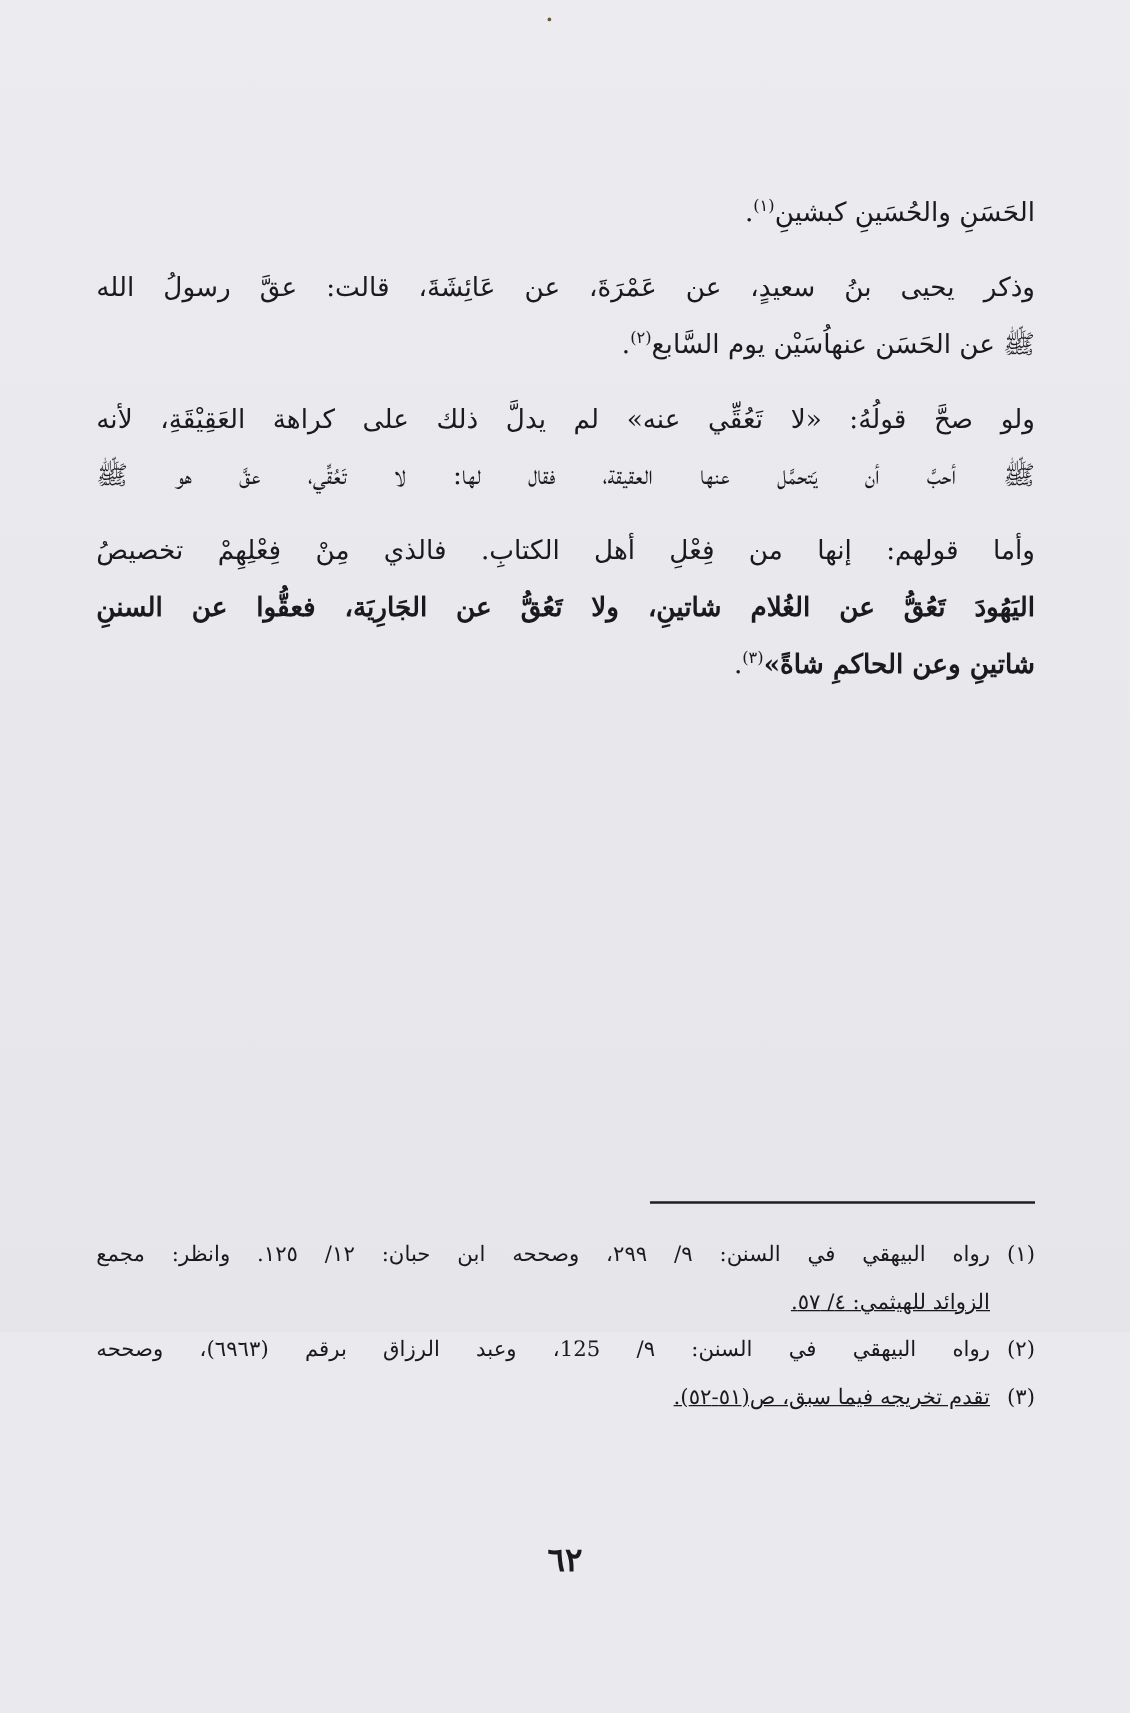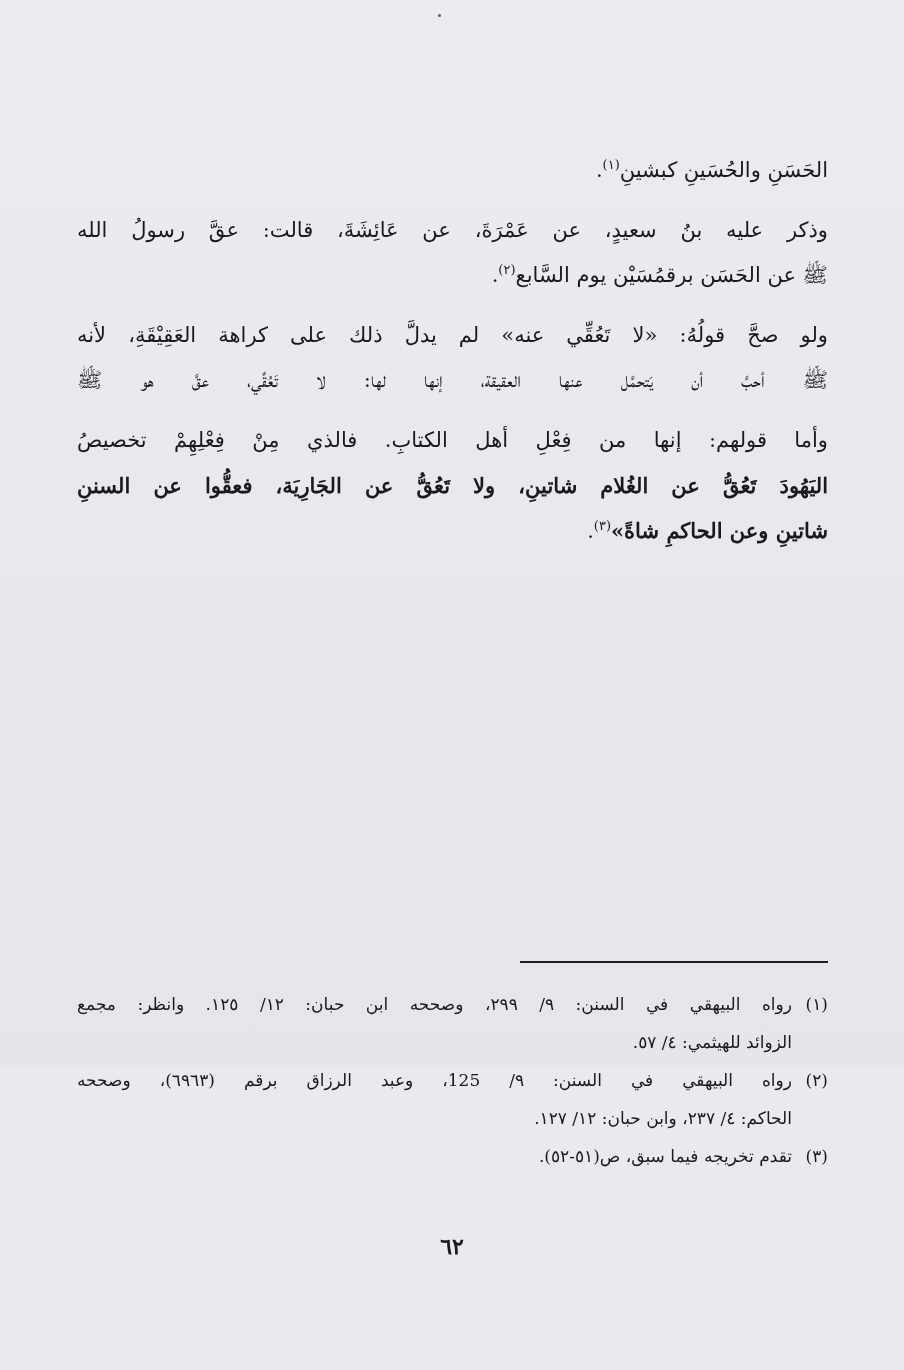"وذكر عليه بنُ سعيدٍ، عن" span.line { text: عليه -> يحيى }
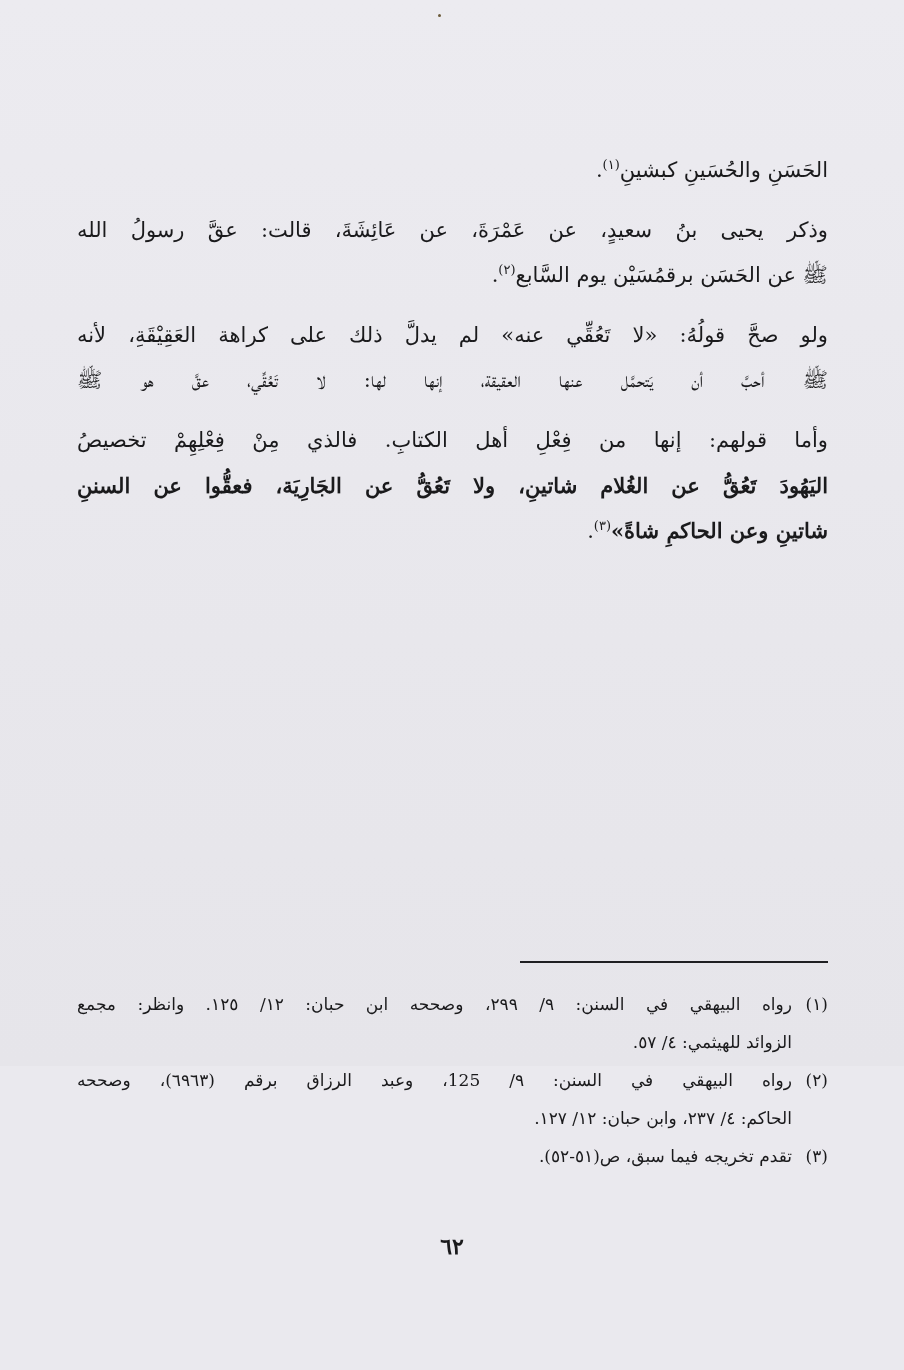"ﷺ عن الحَسَن برقمُسَيْن يوم" span { text: برقمُسَيْن -> عنهاُسَيْن }
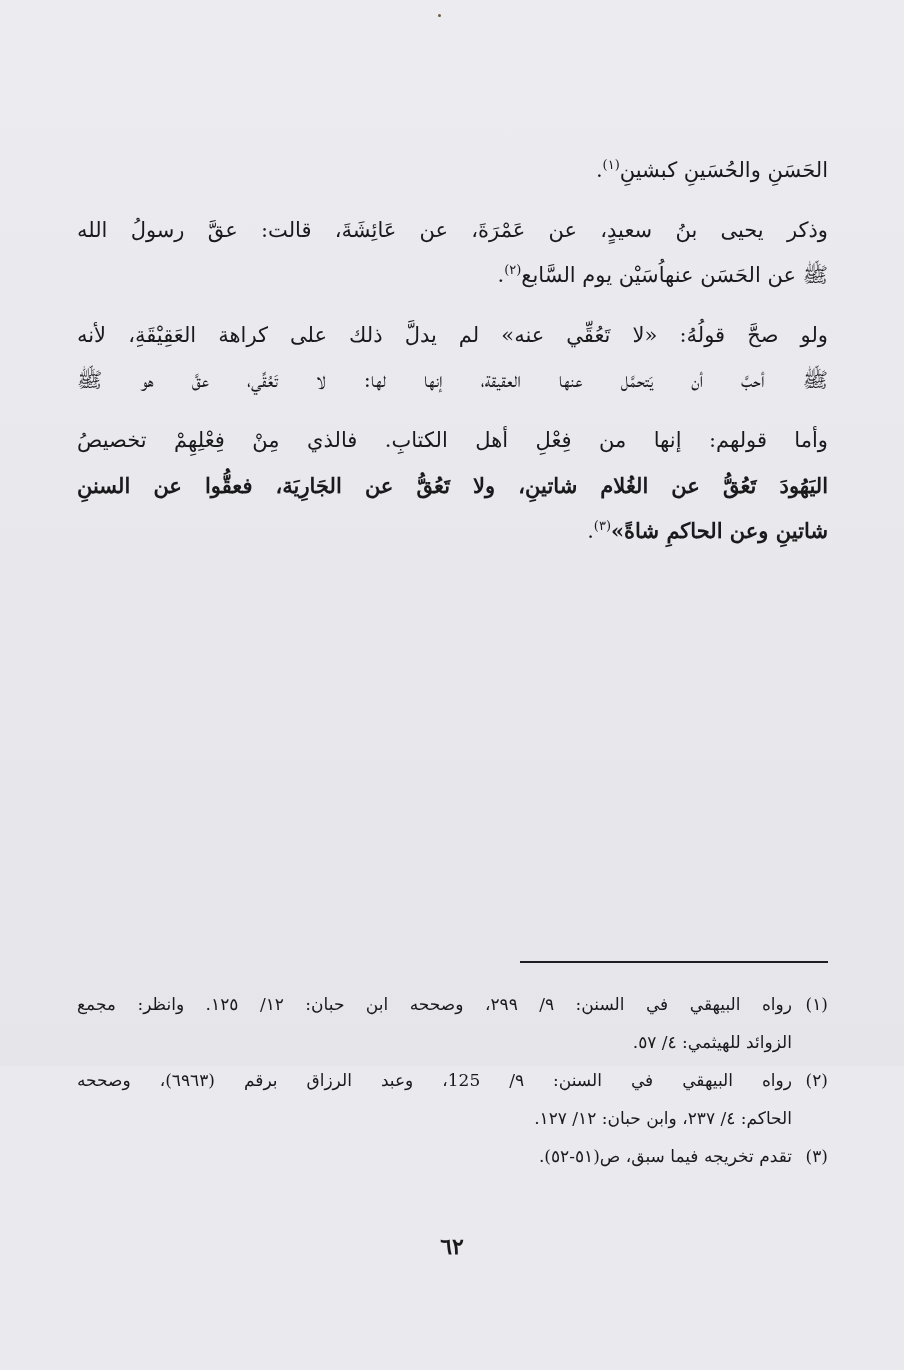"ﷺ أحبَّ أن يَتحمَّل عنها" span.line { text: إنها -> فقال }
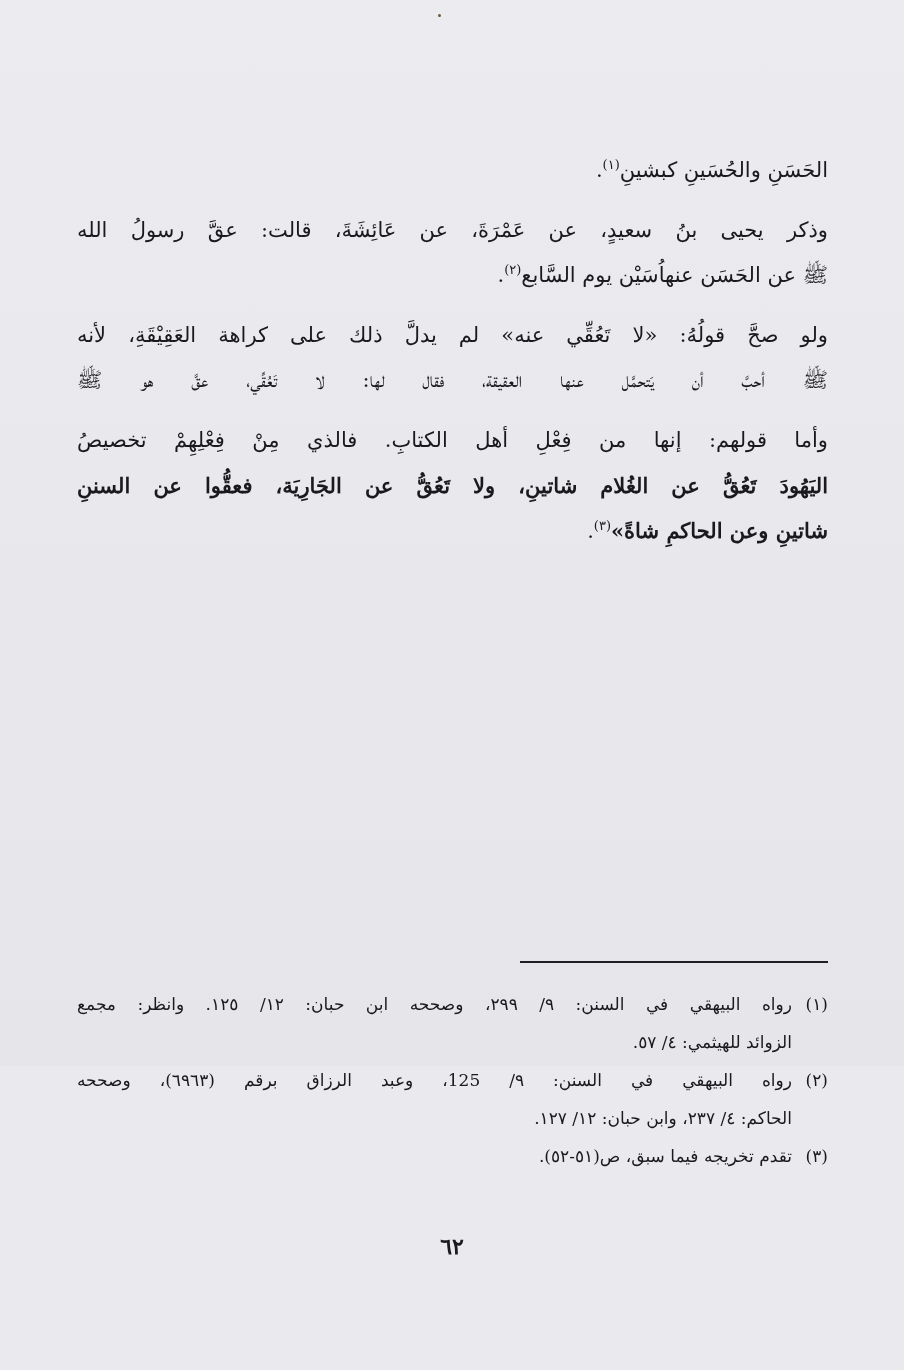"الزوائد للهيثمي: ٤/ ٥٧." .fn-text .line.last { text-decoration: none -> underline }
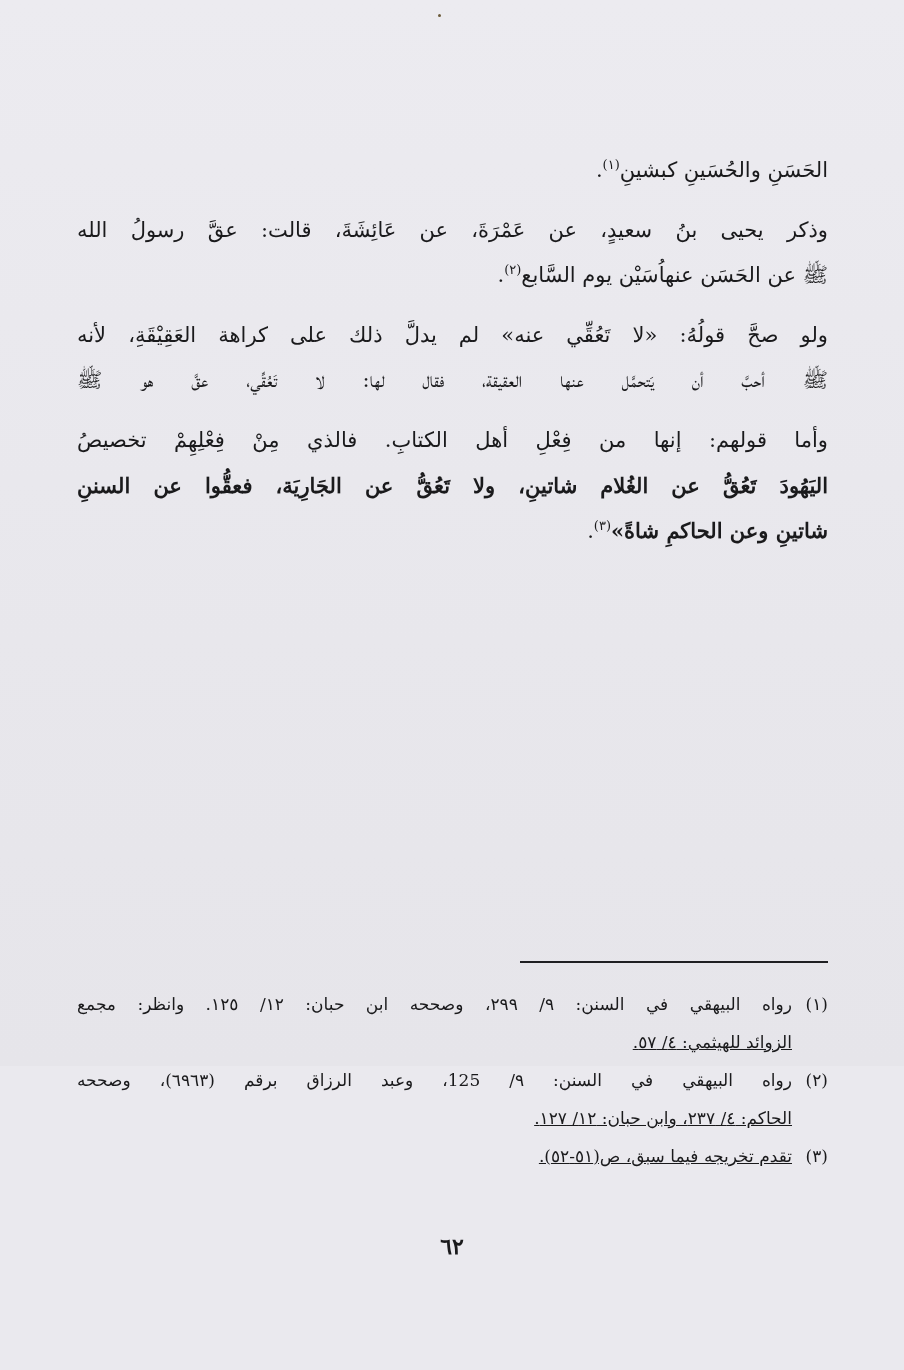"الحاكم: ٤/ ٢٣٧، وابن حبان:" span.line { html: <span>الحاكم: ٤/ ٢٣٧، وابن حبان: ١٢/ ١٢٧.</span> -> none }
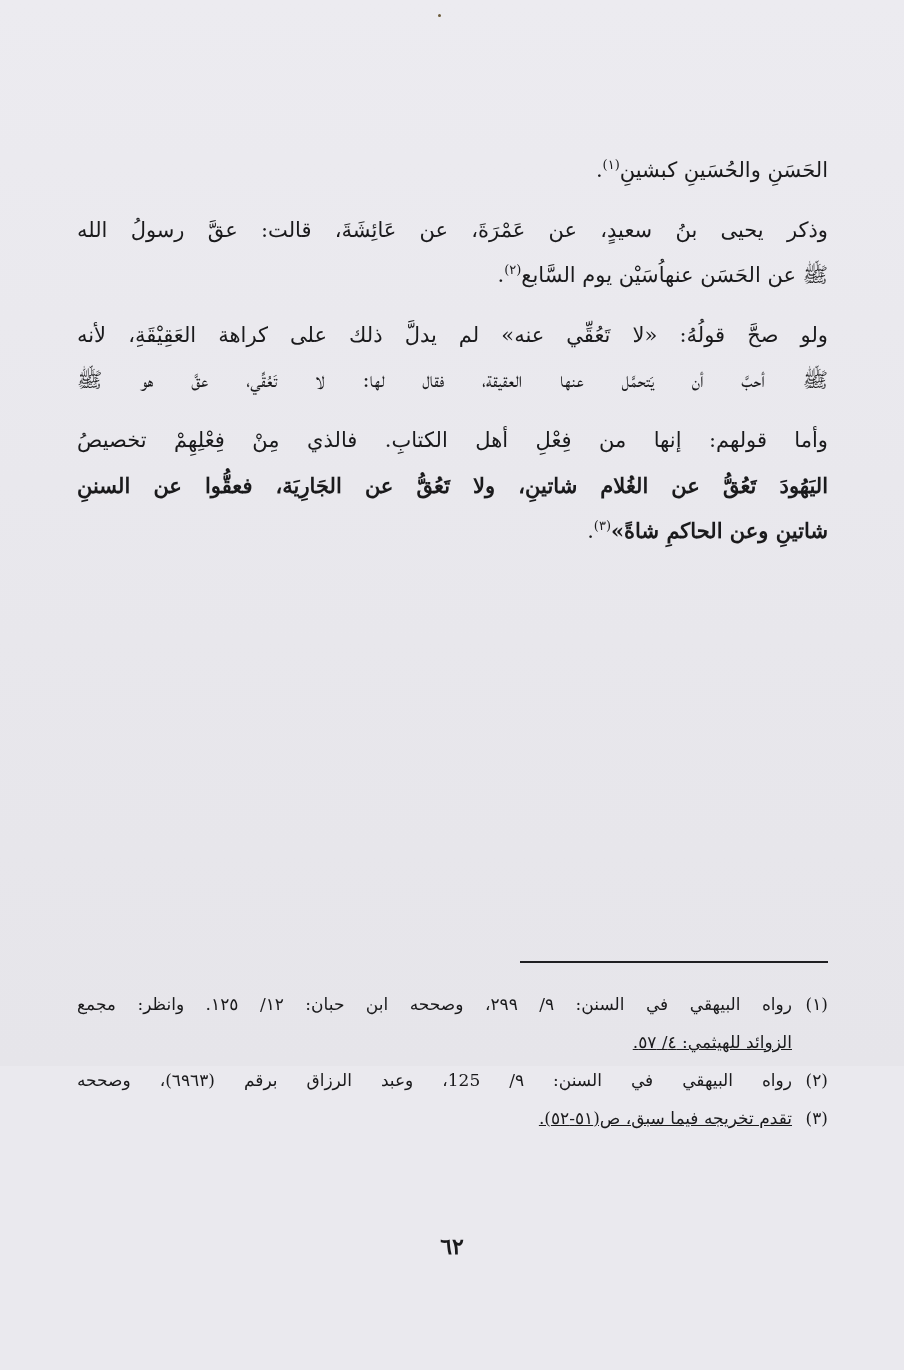"٦٢" .page-number { font-size: 22px -> 26px }
